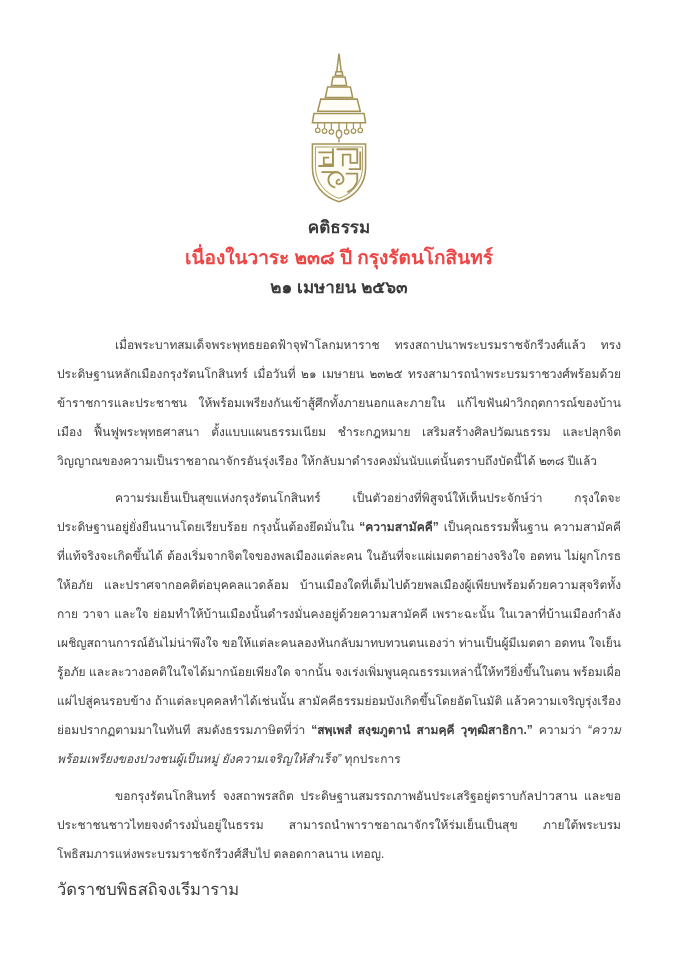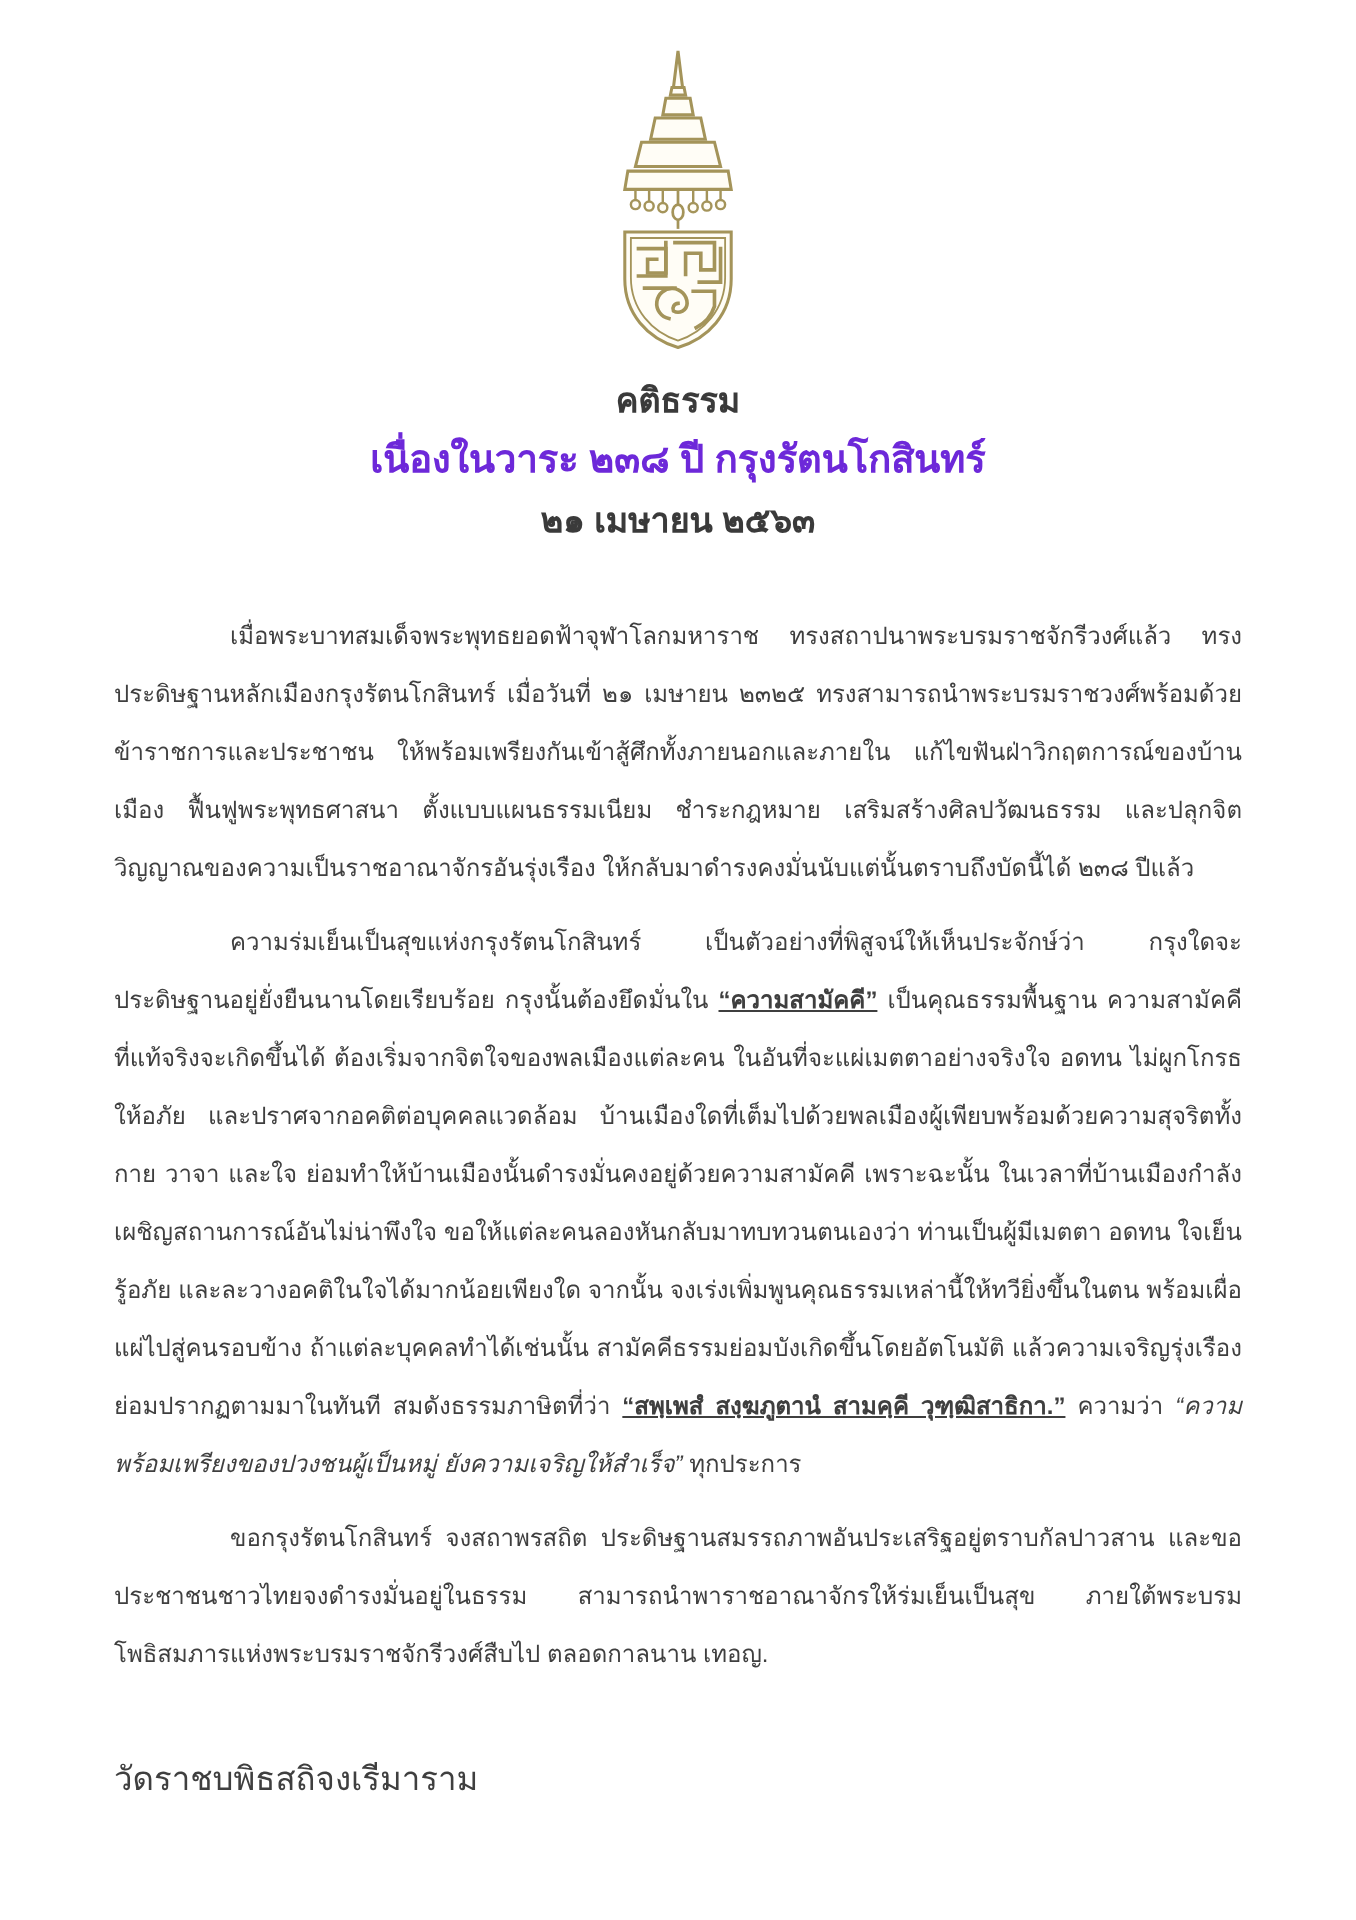"คติธรรม" .header { padding-top: 24px -> 52px }
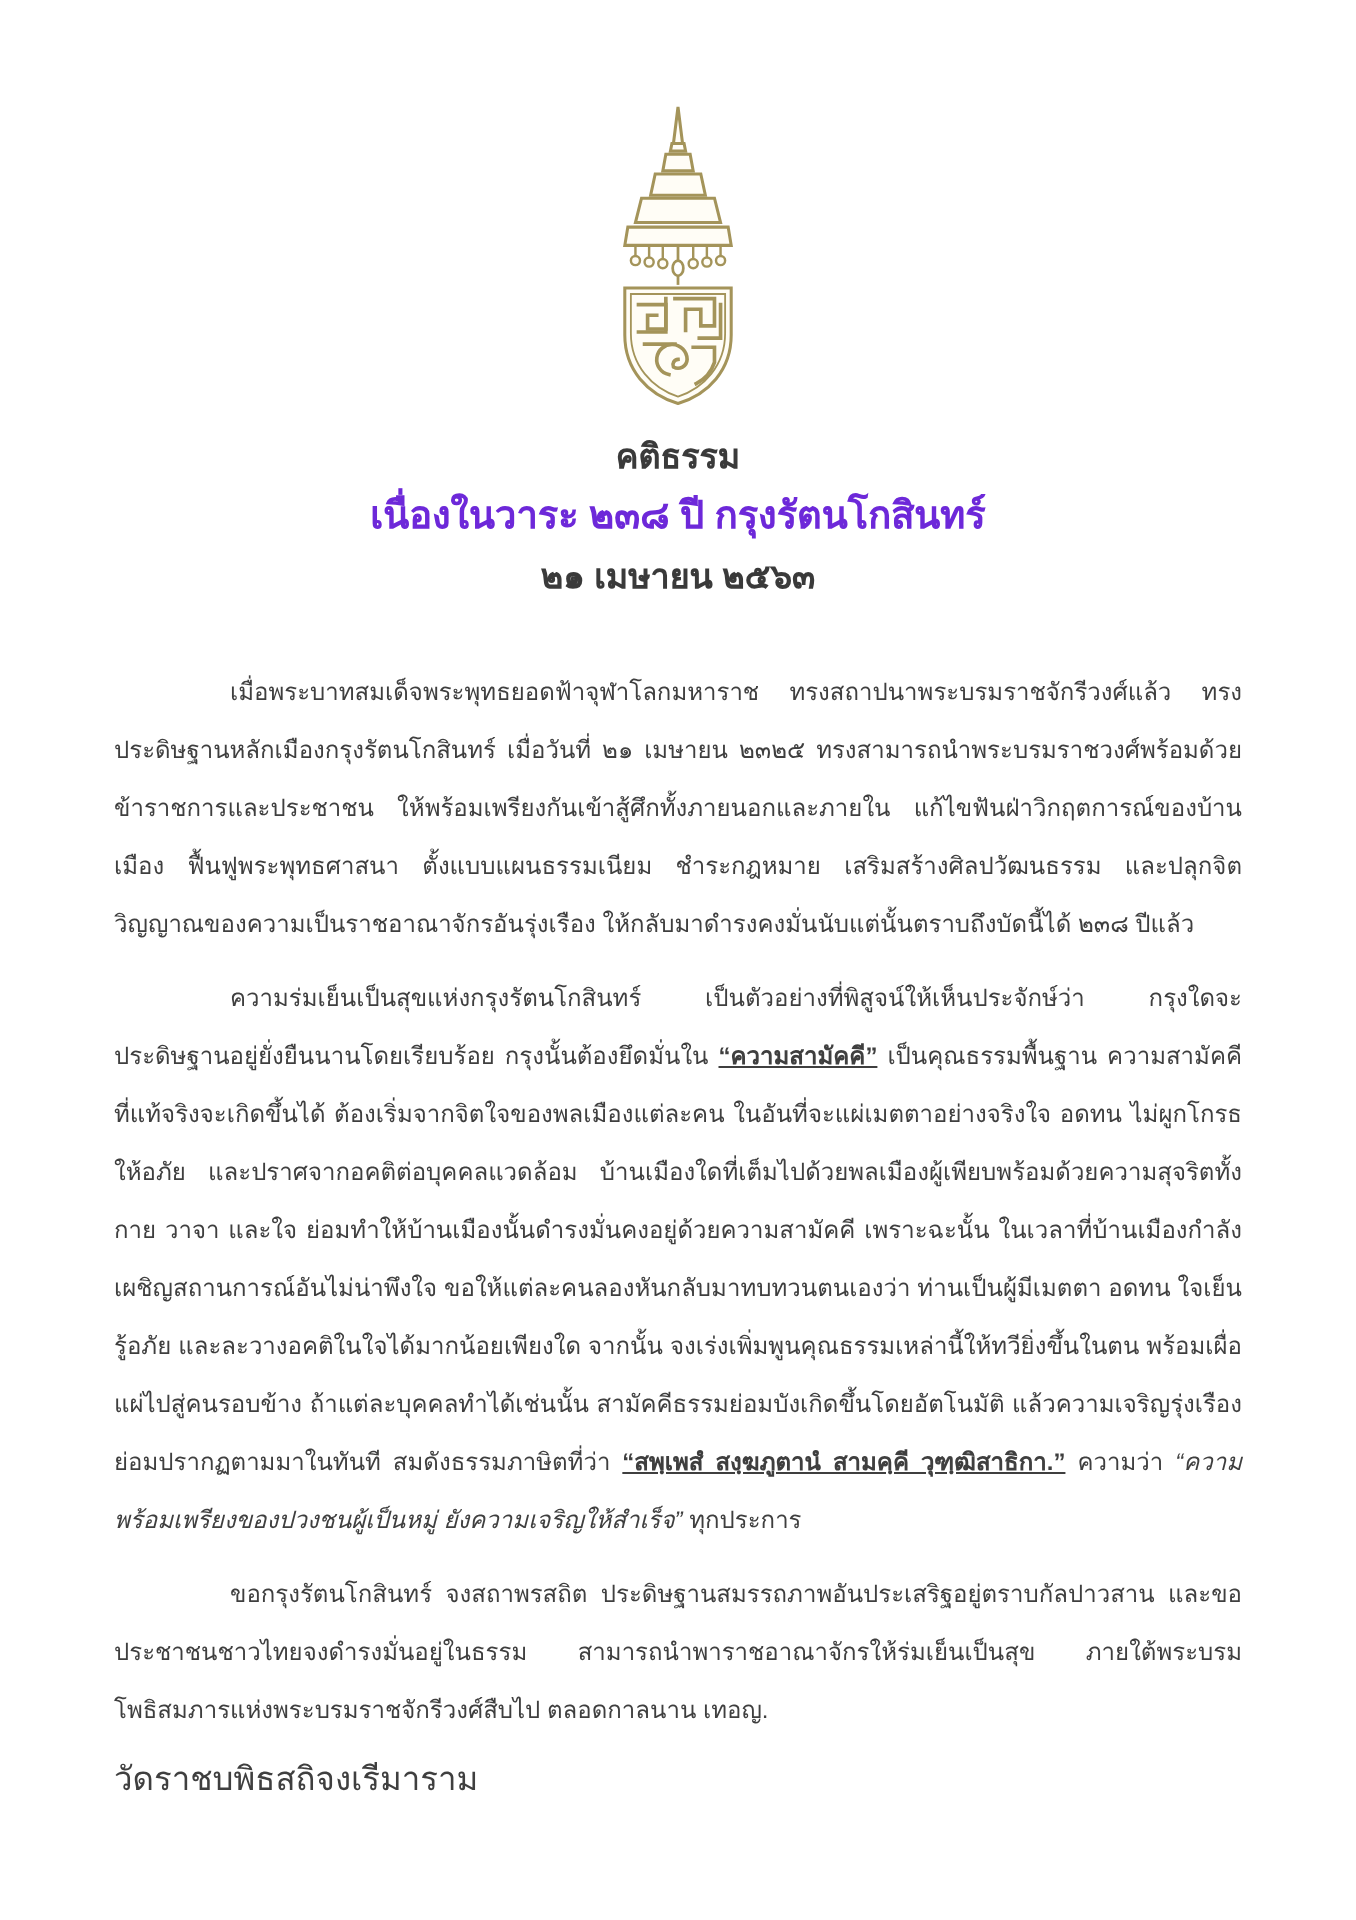"เนื่องในวาระ ๒๓๘ ปี กรุงรัตนโกสินทร์" .doc-occasion { color: #6d28d9 -> #ef4444 }
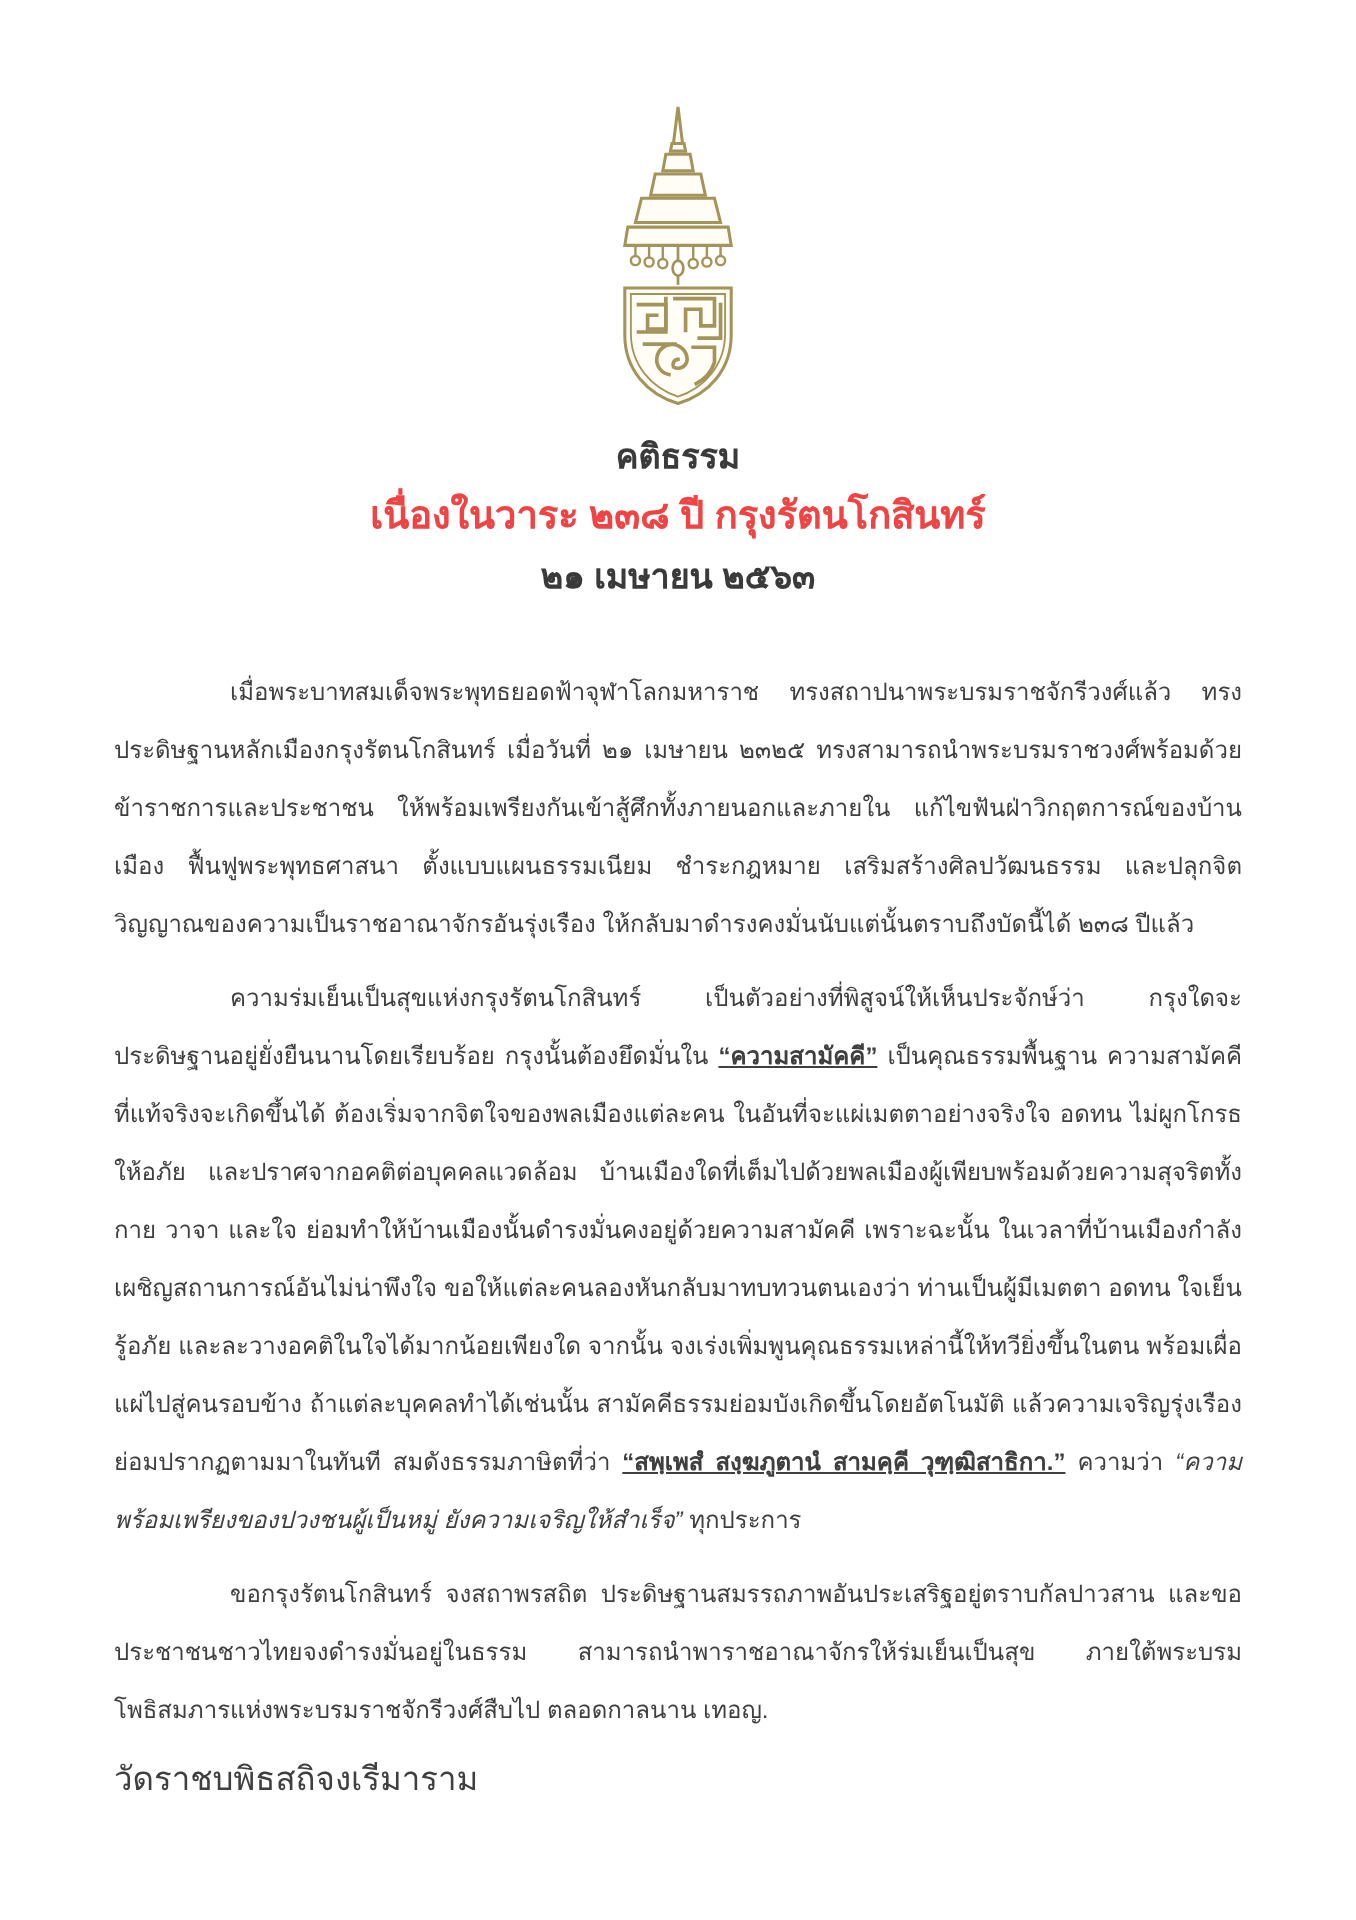"“ความสามัคคี”" .seg-bold { text-decoration: underline -> none }
